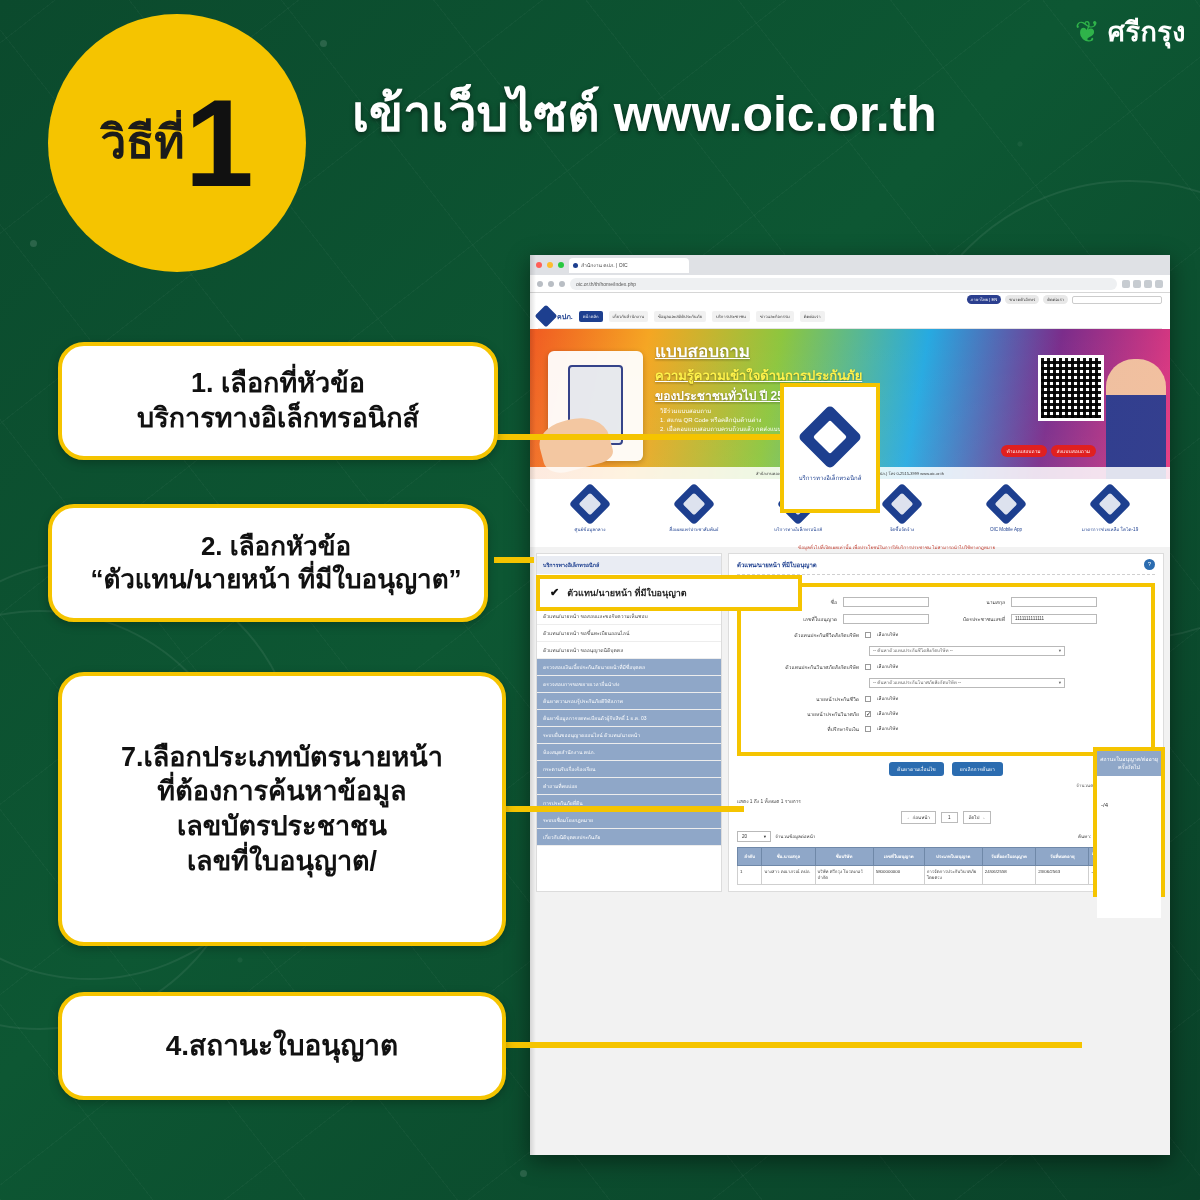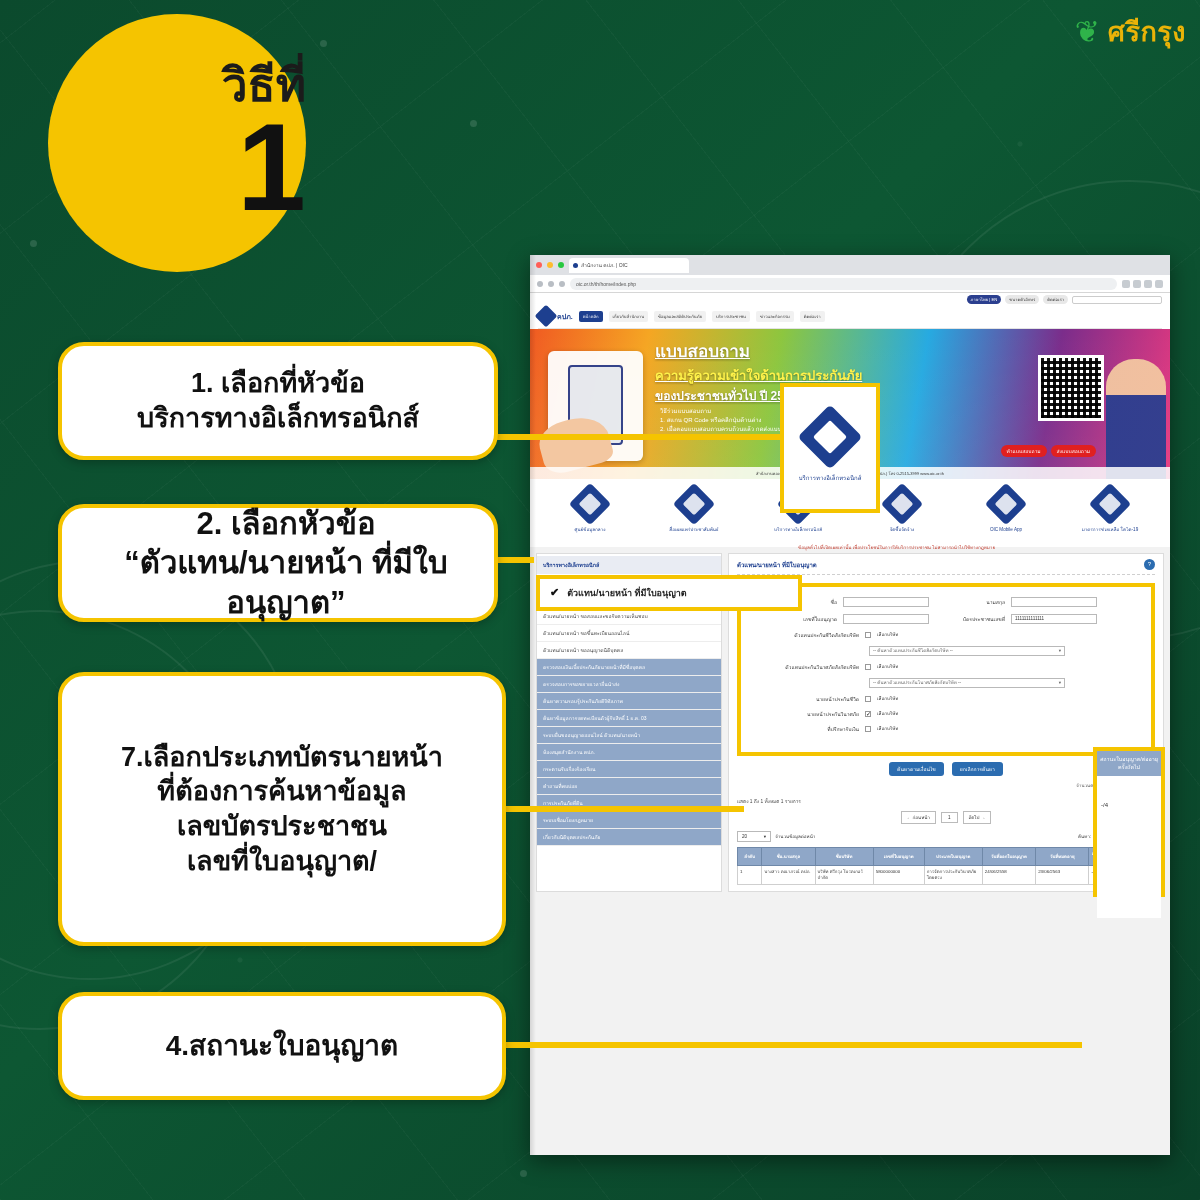"ศรีกรุง" .brand .bname { color: #eab308 -> #ffffff }
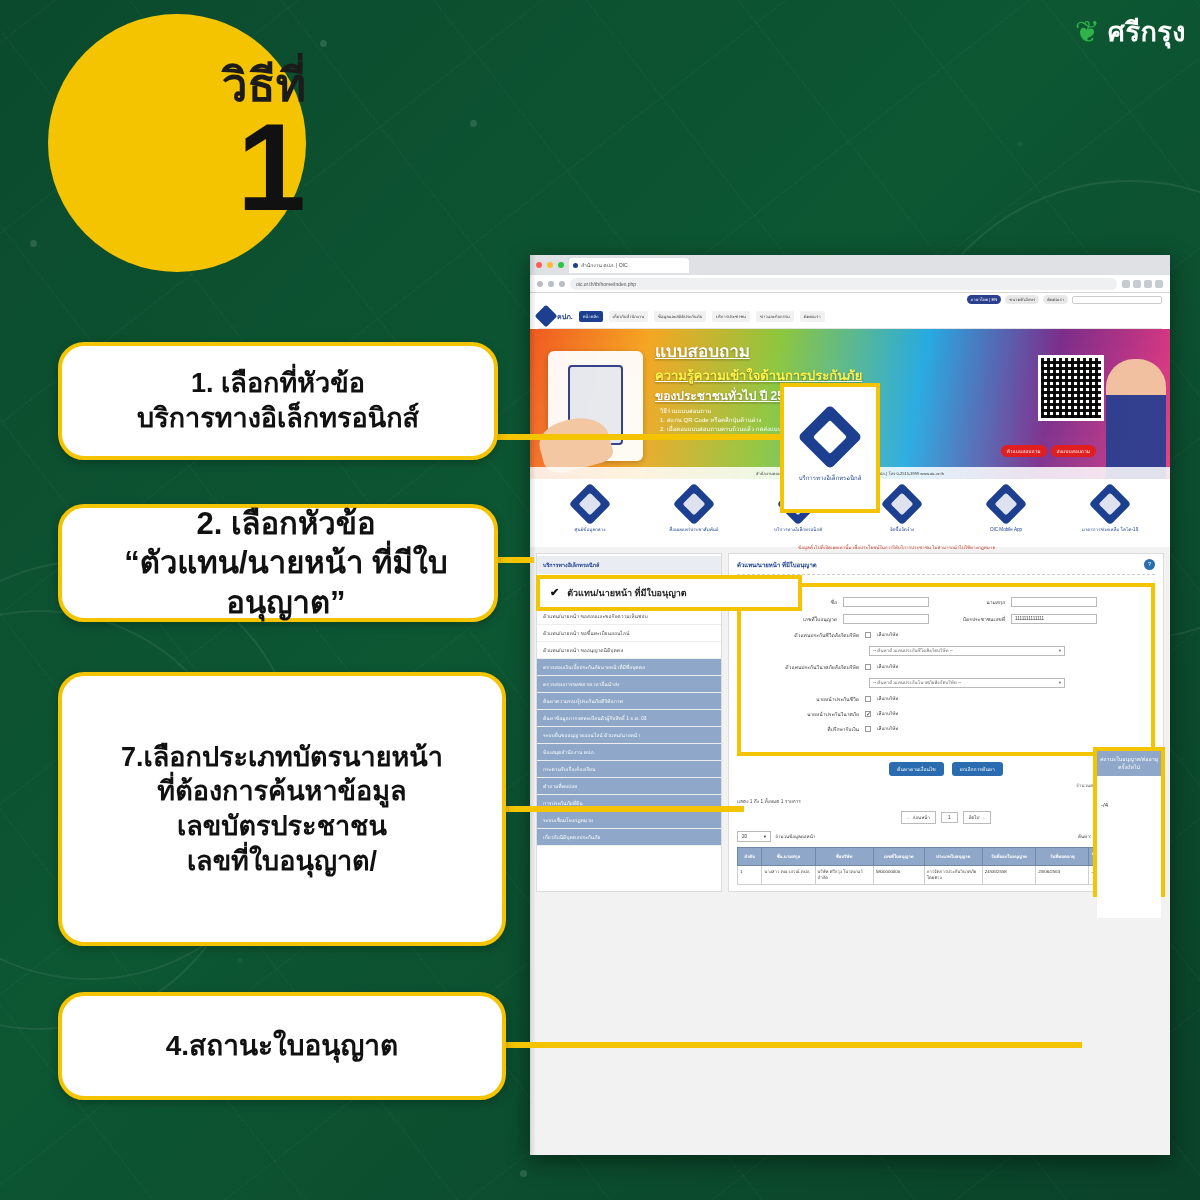"วิธีที่" .method-circle { align-items: flex-end -> center; flex-direction: column -> row }
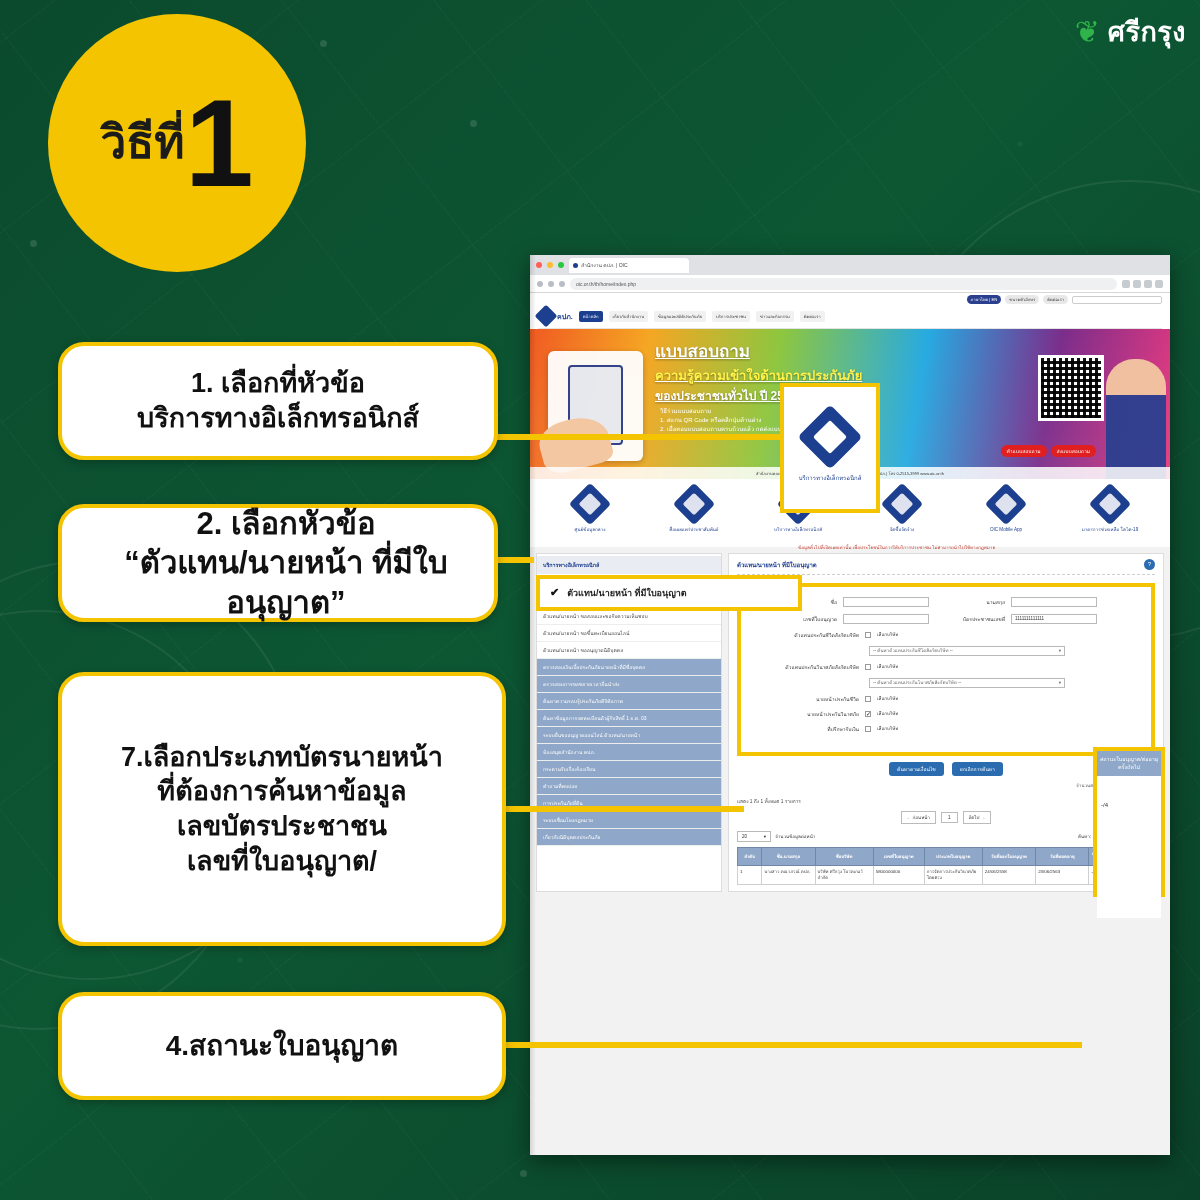"เข้าเว็บไซต์ www.oic.or.th" div.header-line1 { html: none -> <div>เข้าเว็บไซต์ www.oic.or.th</div> }
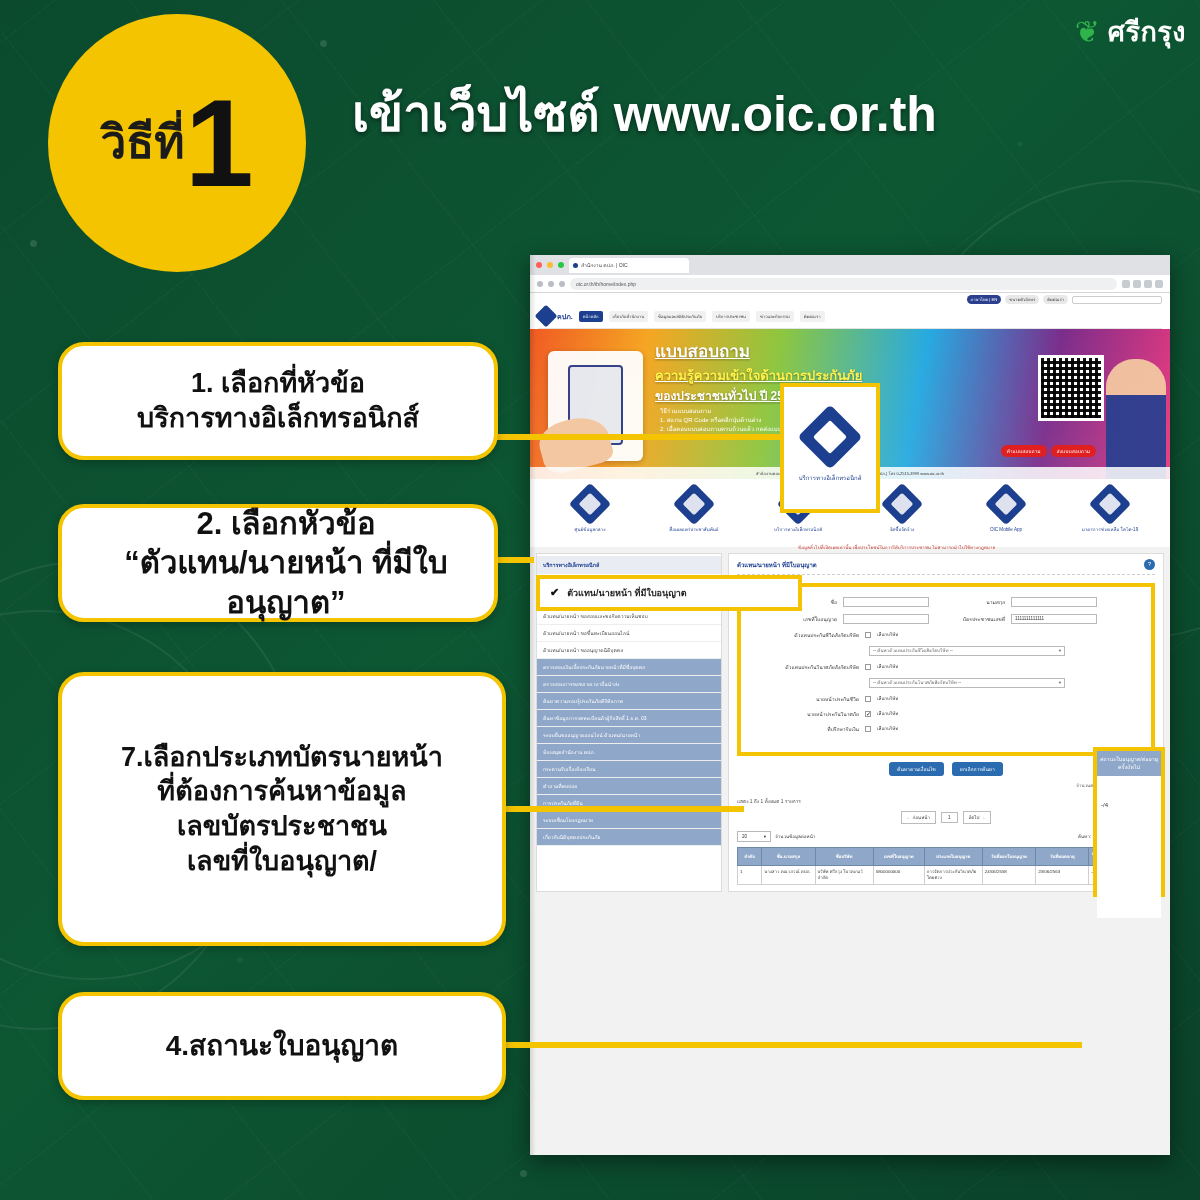"2. เลือกหัวข้อ" #callout-2 { font-size: 31px -> 26px; left: 58px -> 48px }
